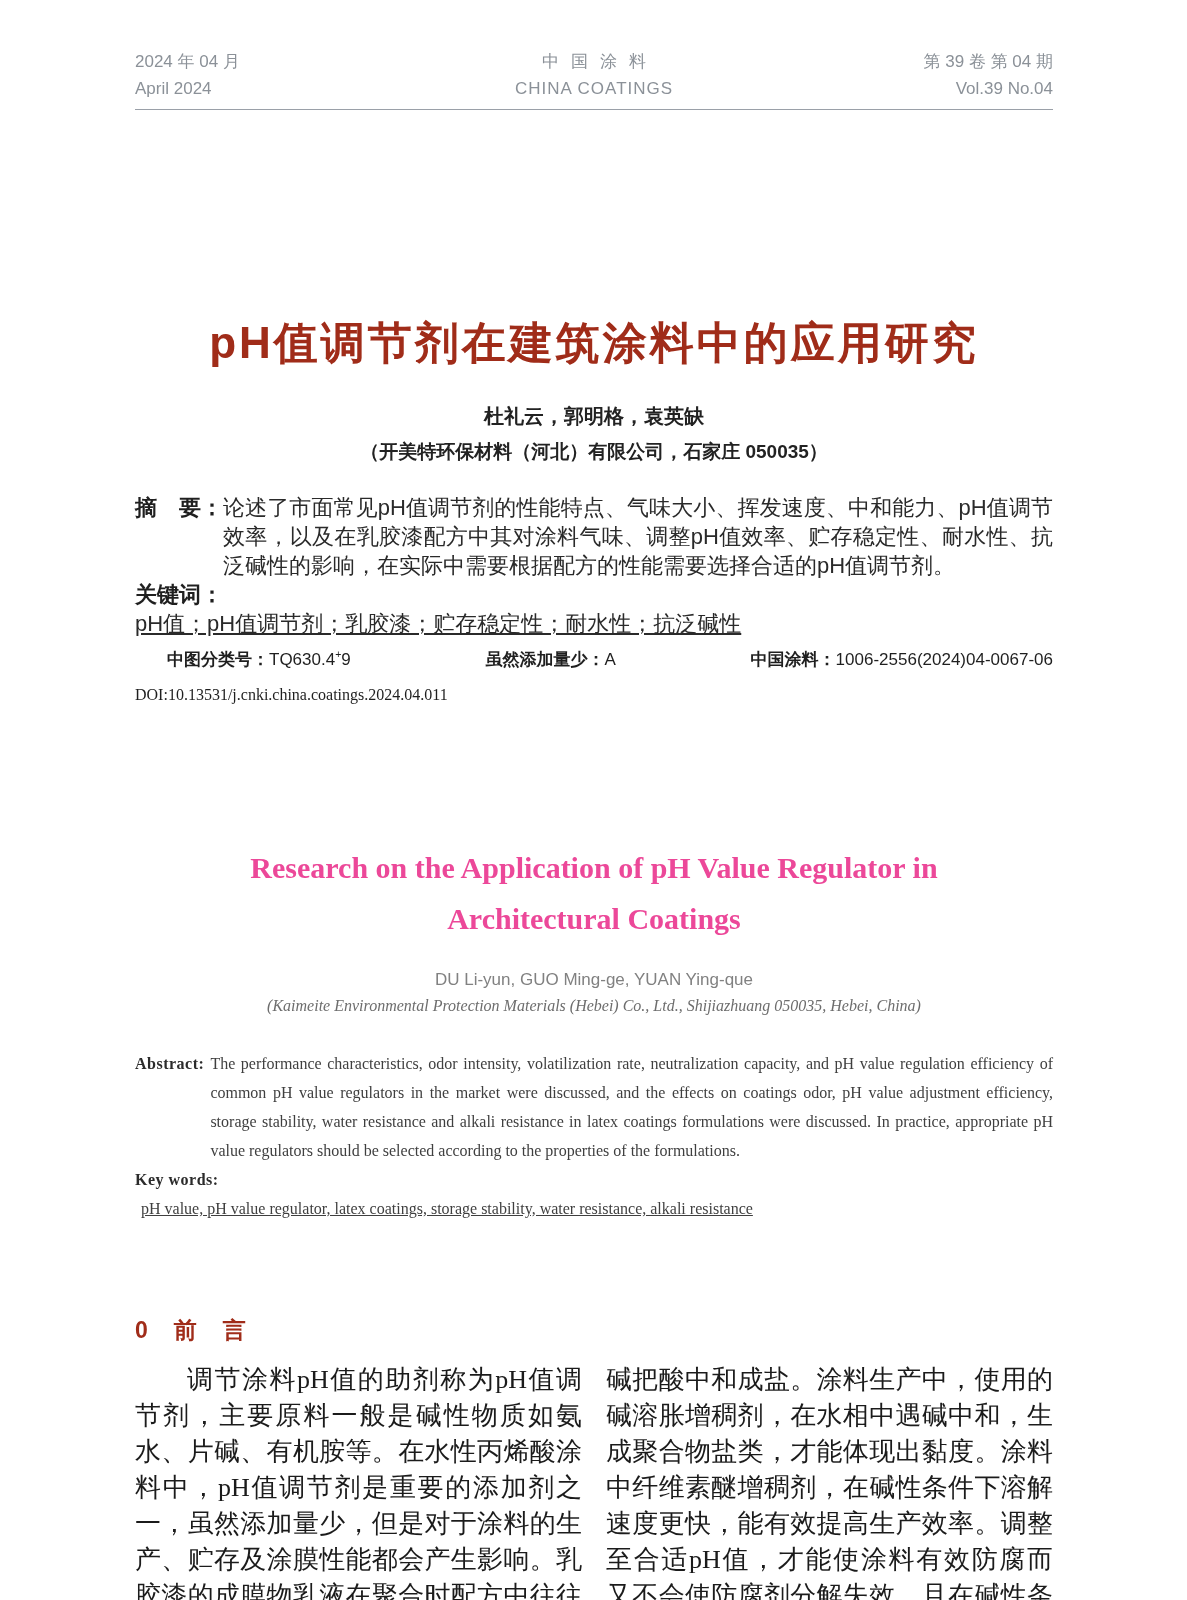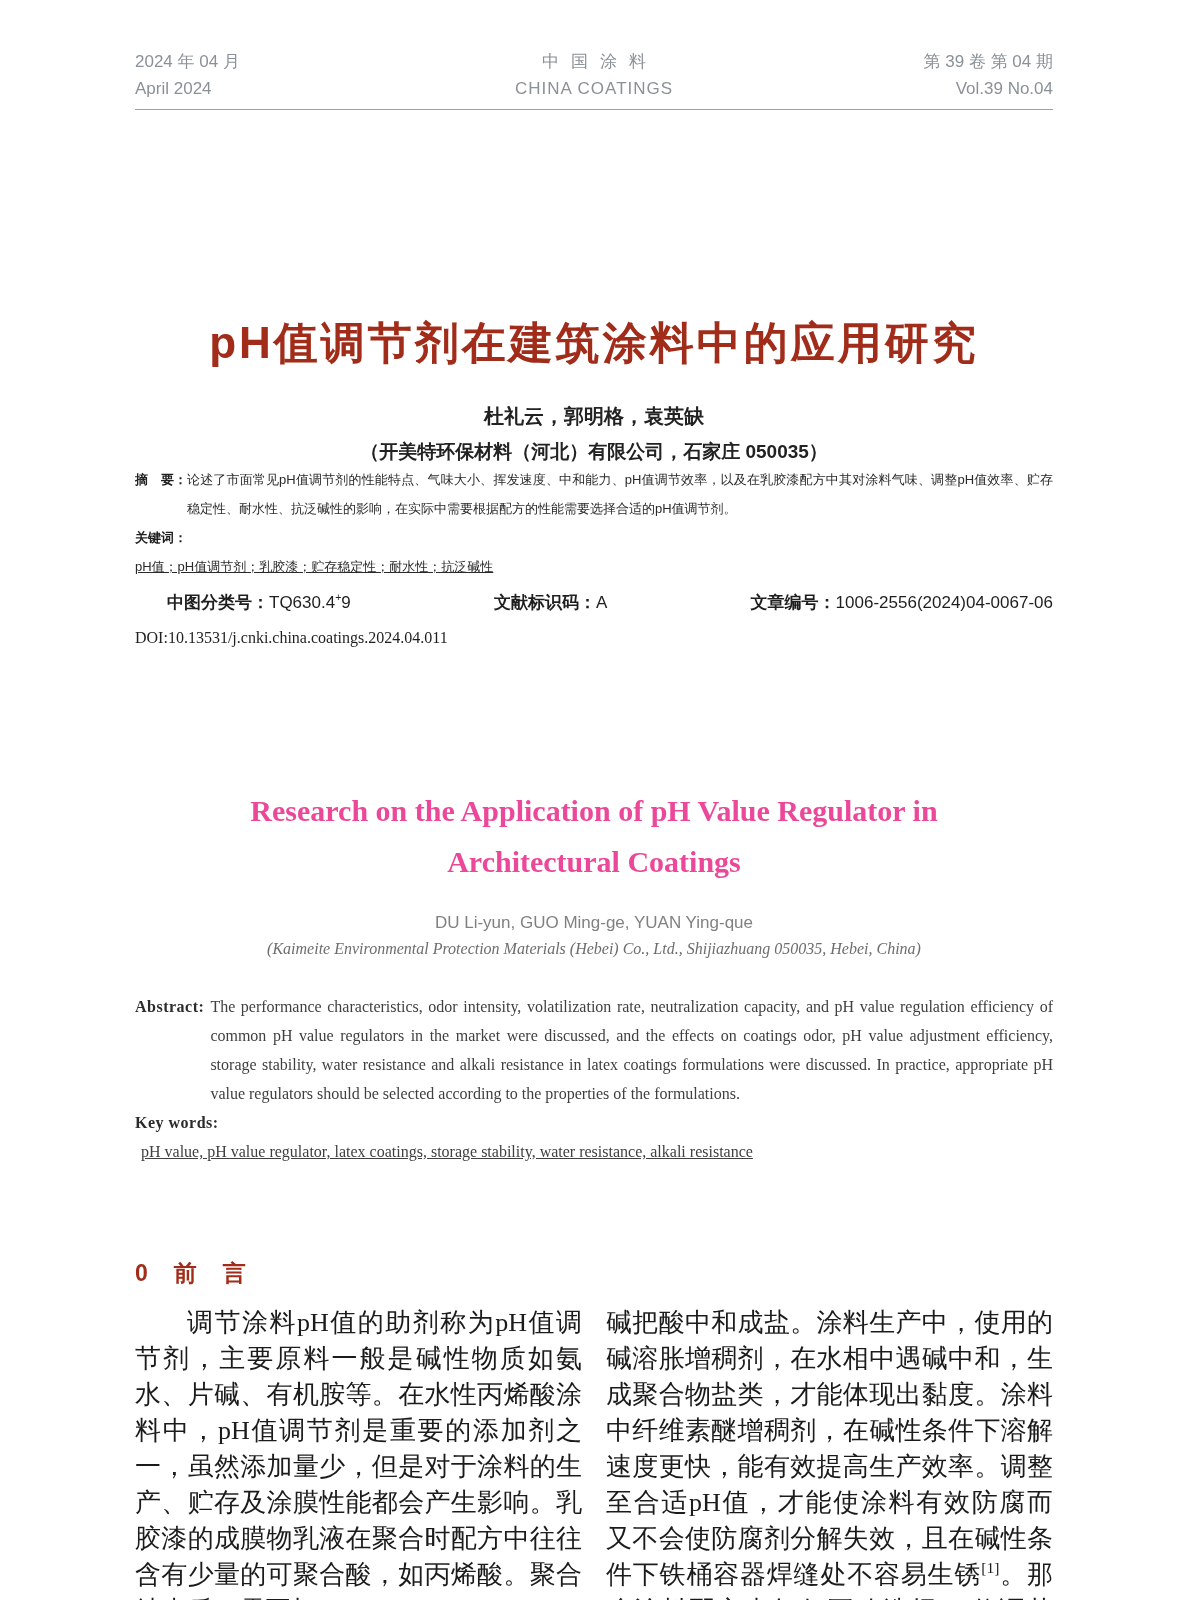"摘 要：" .abs-cn { font-size: 13px -> 22px; margin-top: none -> 28px }
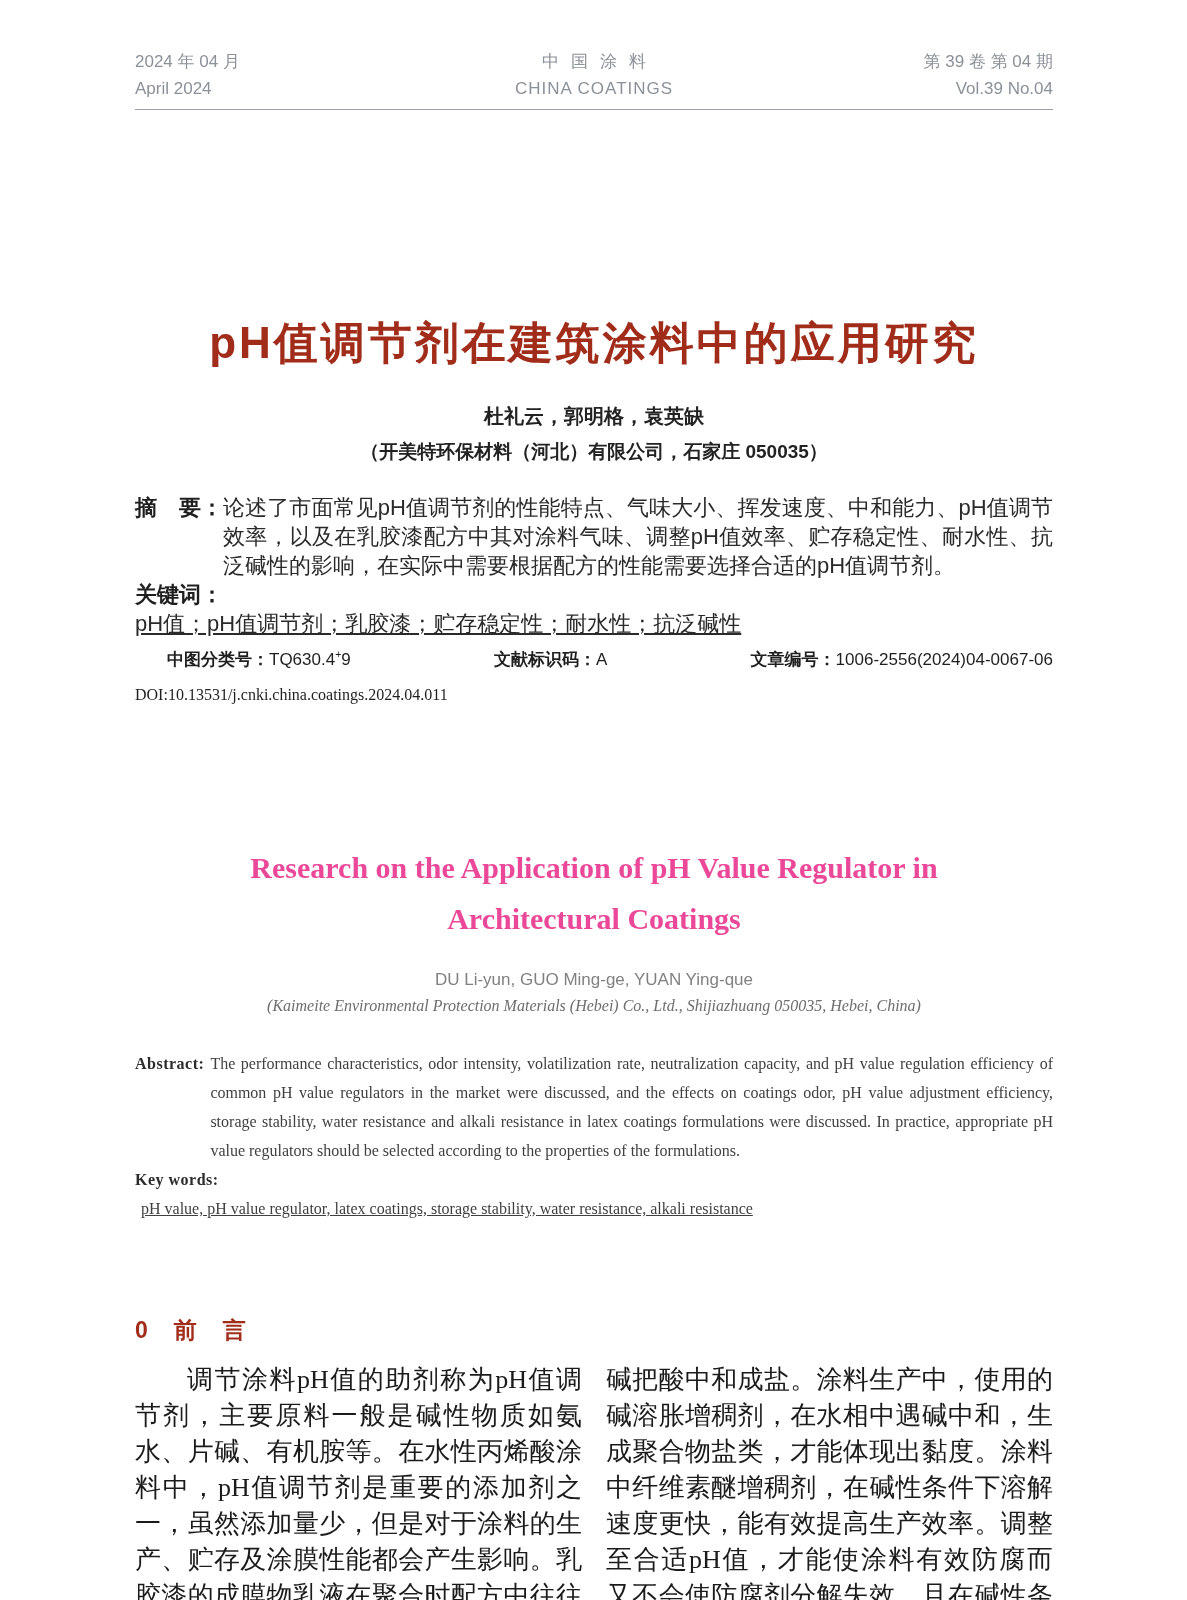"文献标识码：" span.meta-label { text: 文献标识码 -> 虽然添加量少 }
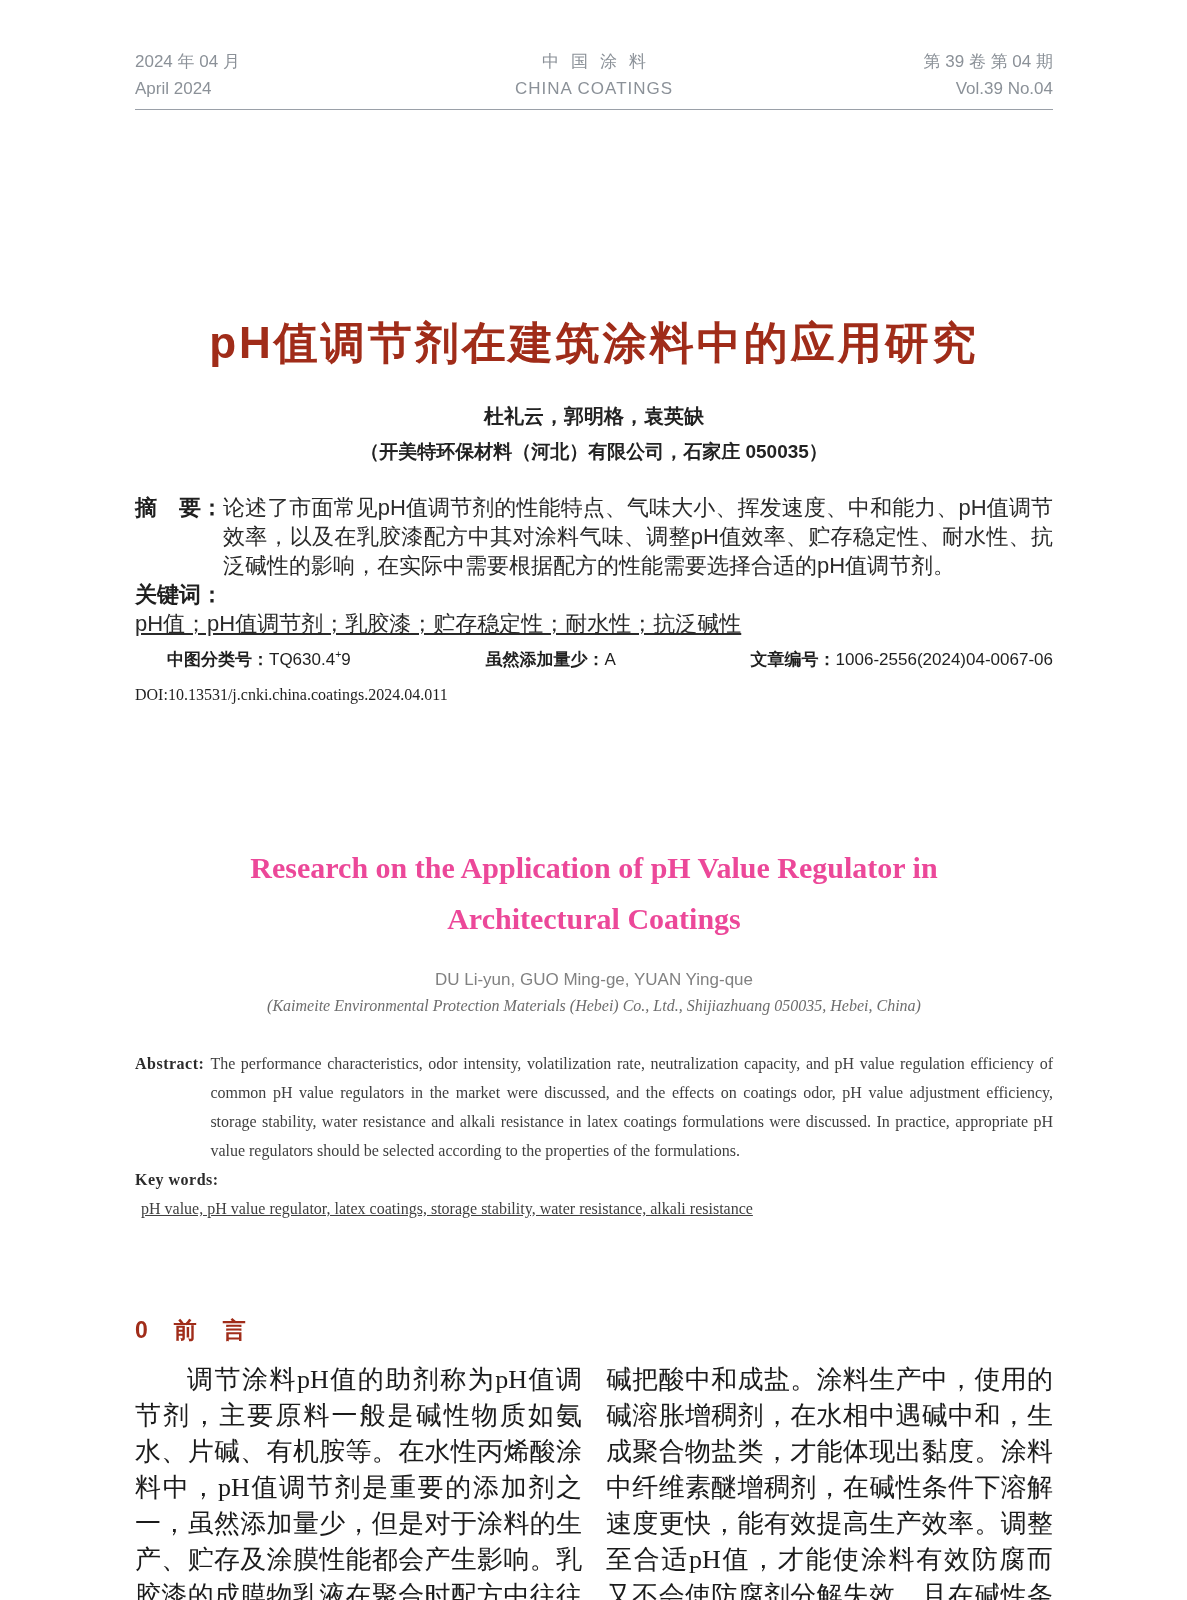"文章编号：" span.meta-label { text: 文章编号 -> 中国涂料 }
